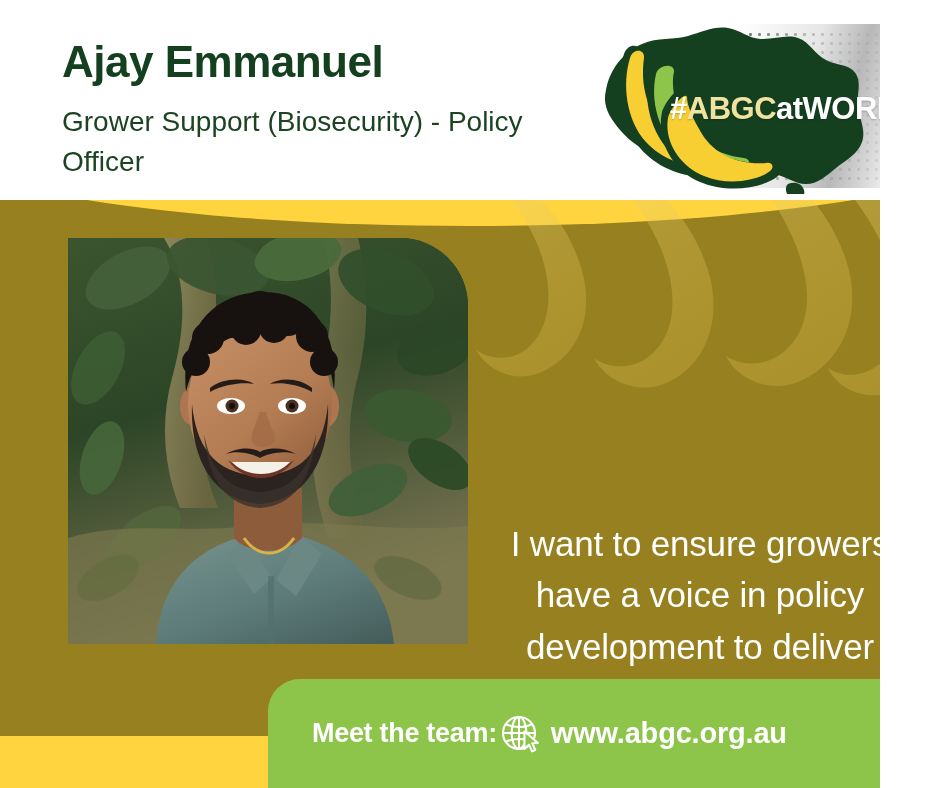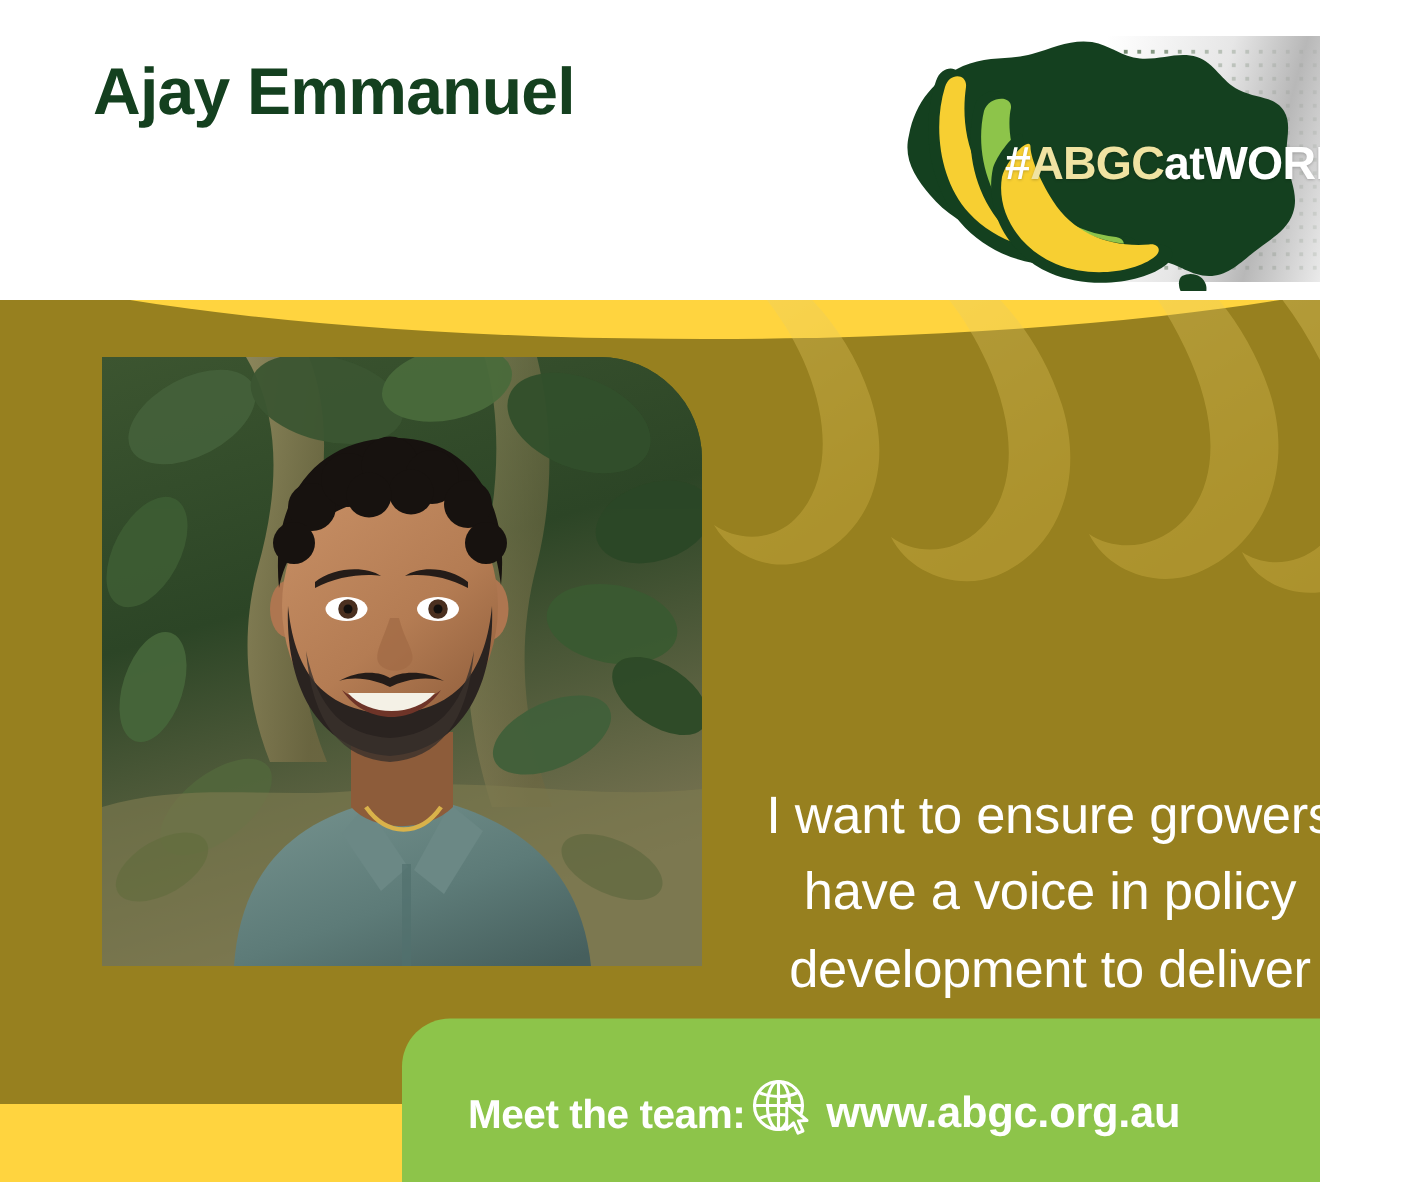"Grower Support (Biosecurity) - Policy" div.person-role { html: none -> <div>Grower Support (Biosecurity) - Policy Officer</div> }
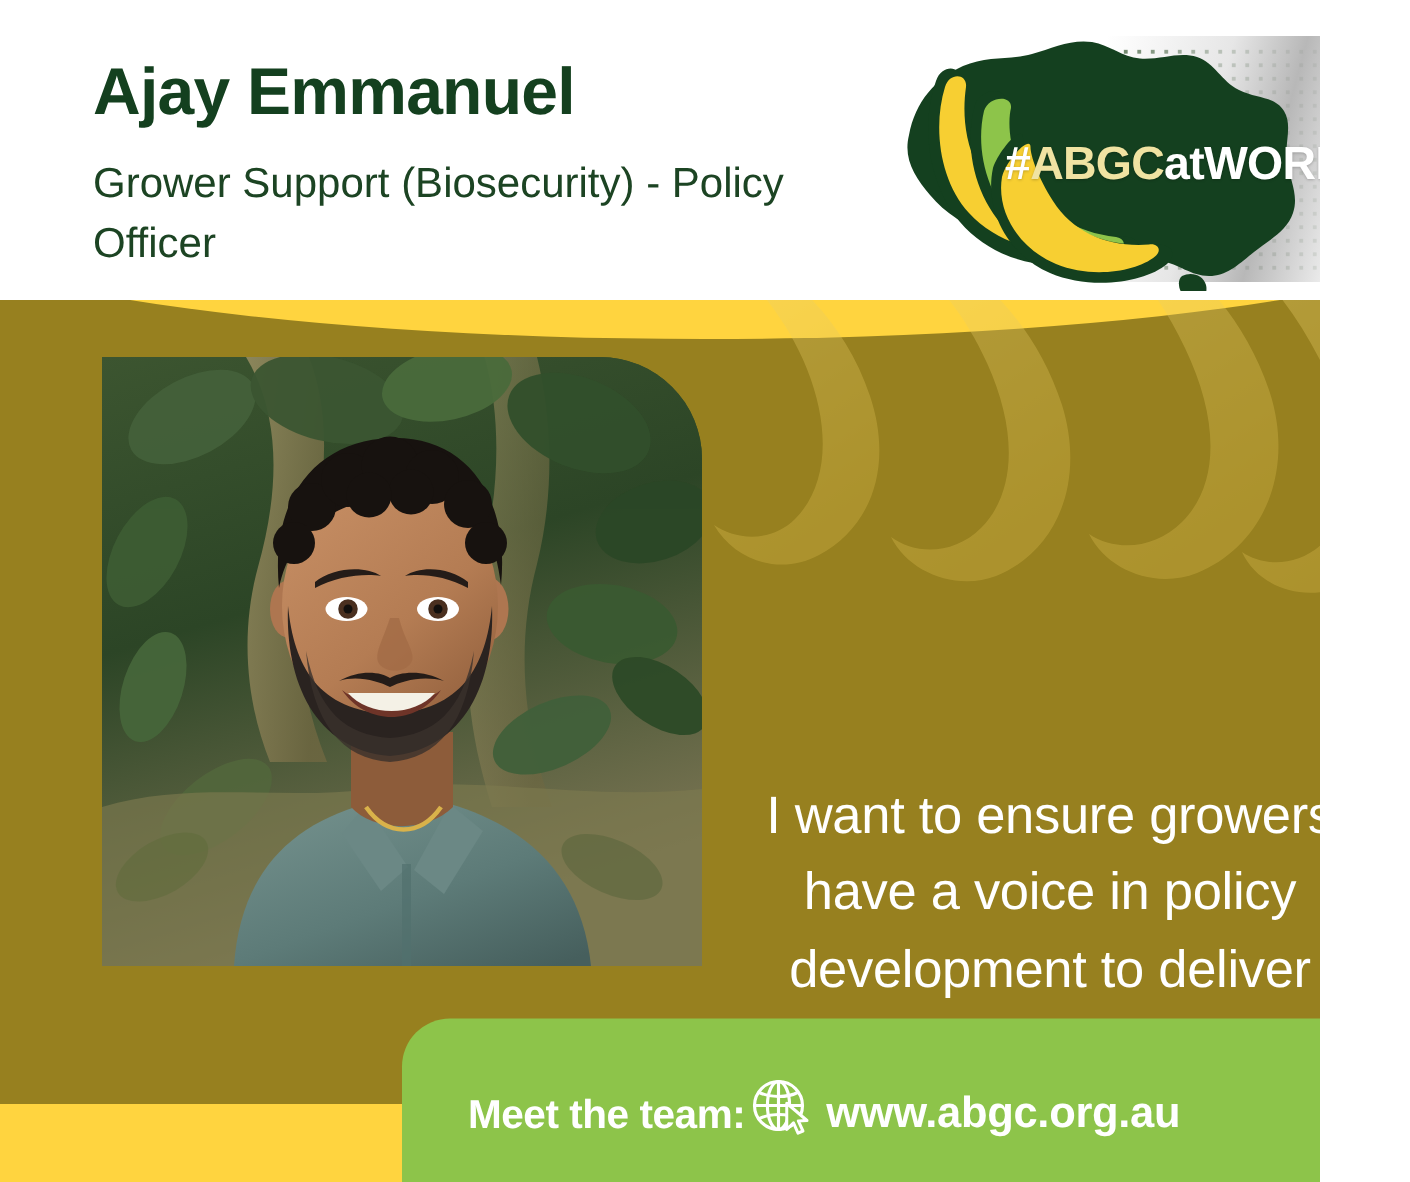"Meet the team:" .footer-inner { align-items: flex-end -> center }
